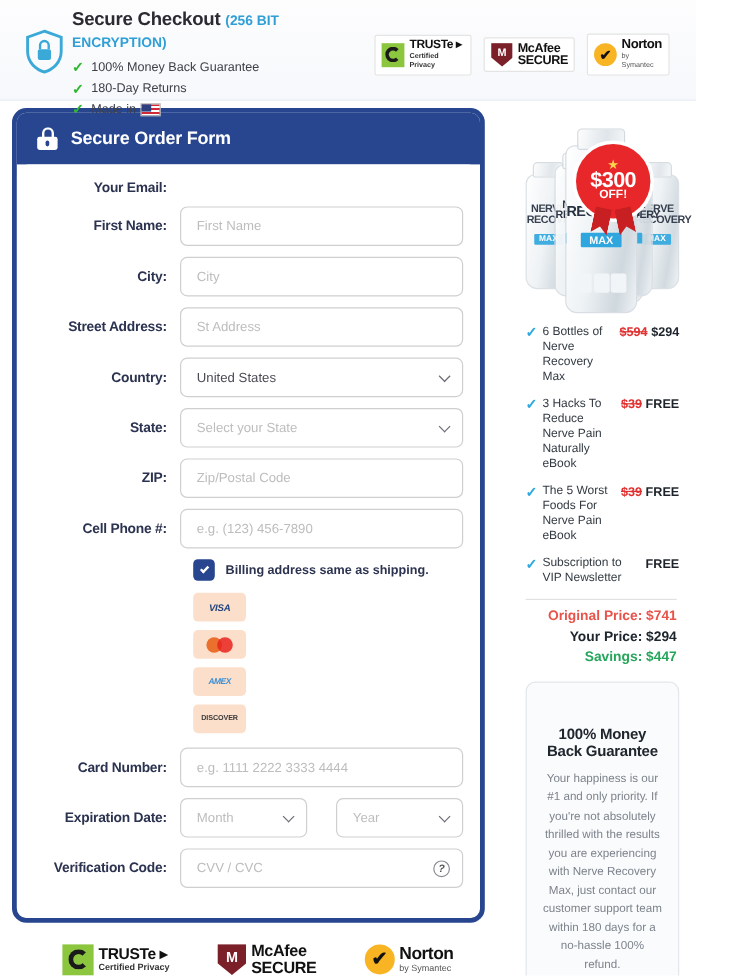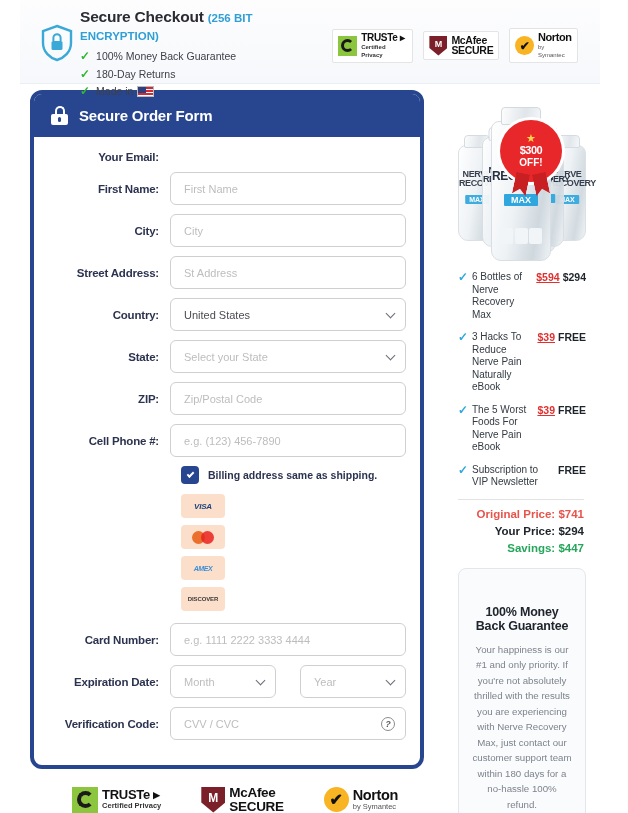"Secure Checkout (256 BIT ENCRYPTION)" .page { margin-left: 20px -> none }
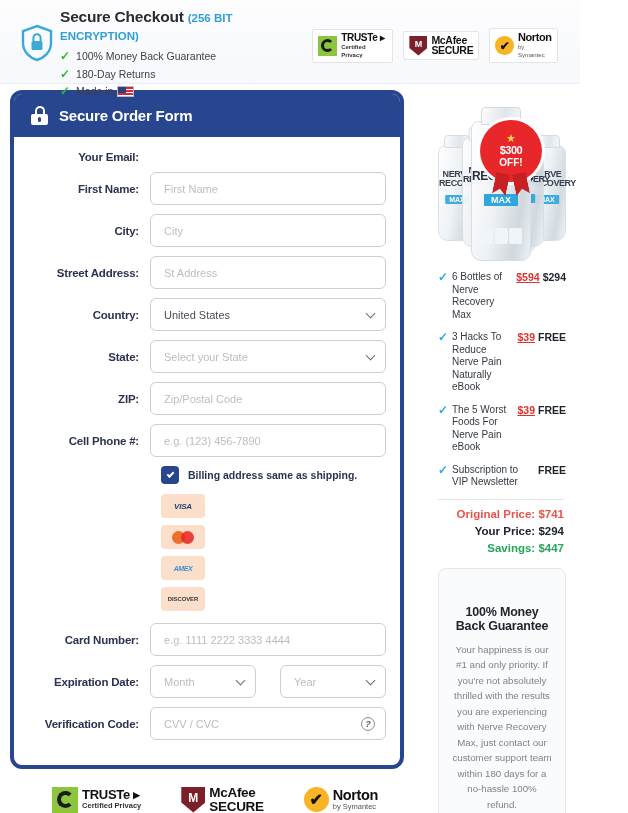"$300" .offbadge .p1 { font-size: 11px -> 18px }
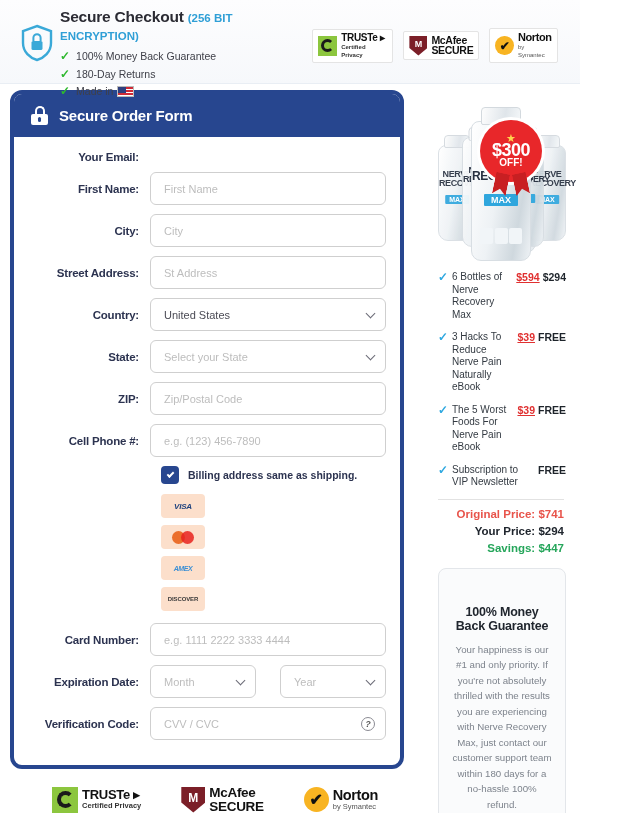"$594" .item .pr s { text-decoration: underline -> none }
